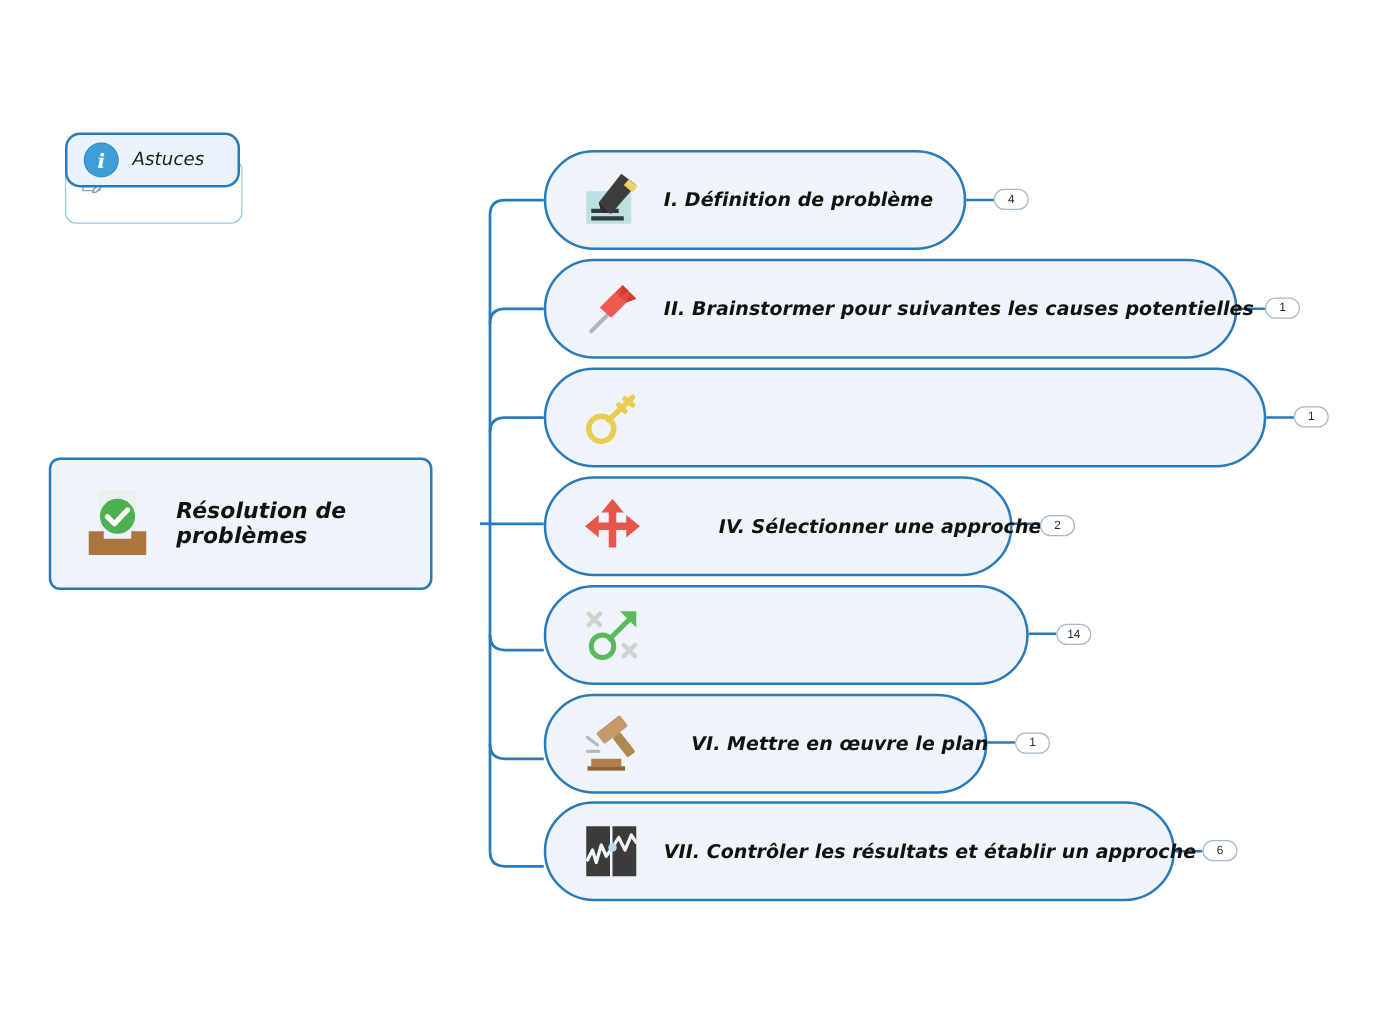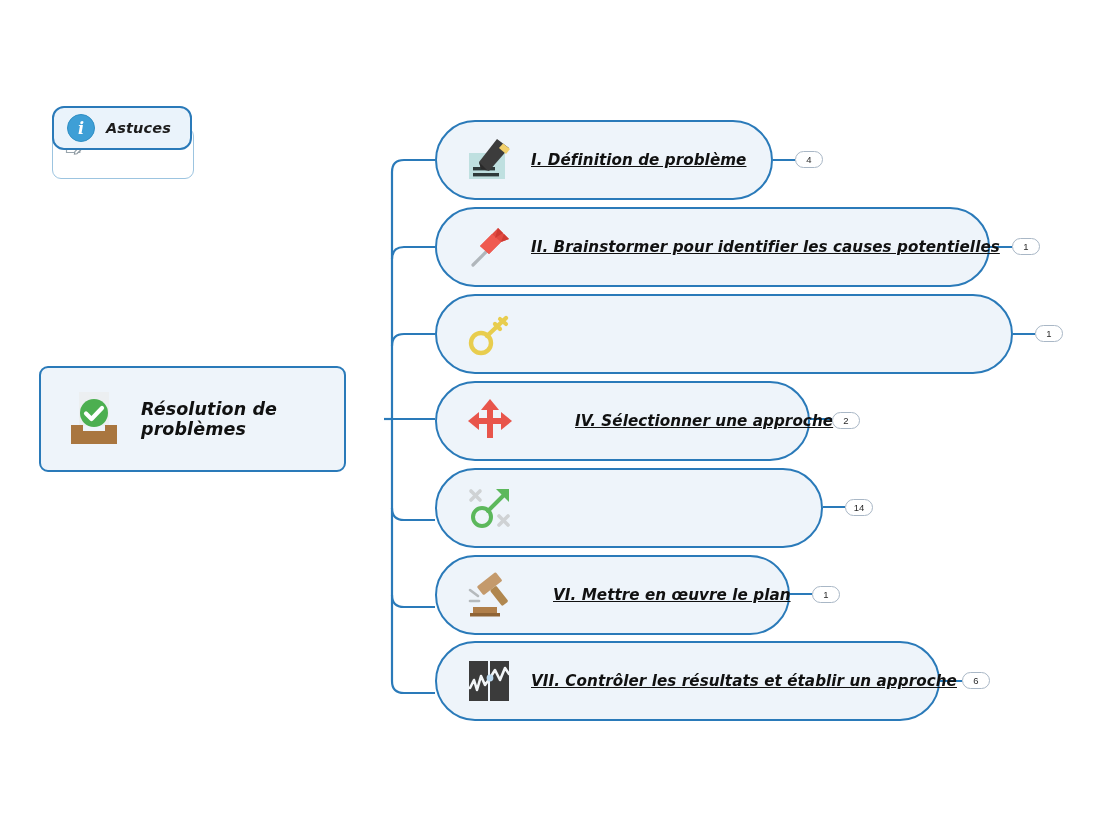"Astuces" .tips-label { font-weight: bold -> normal }
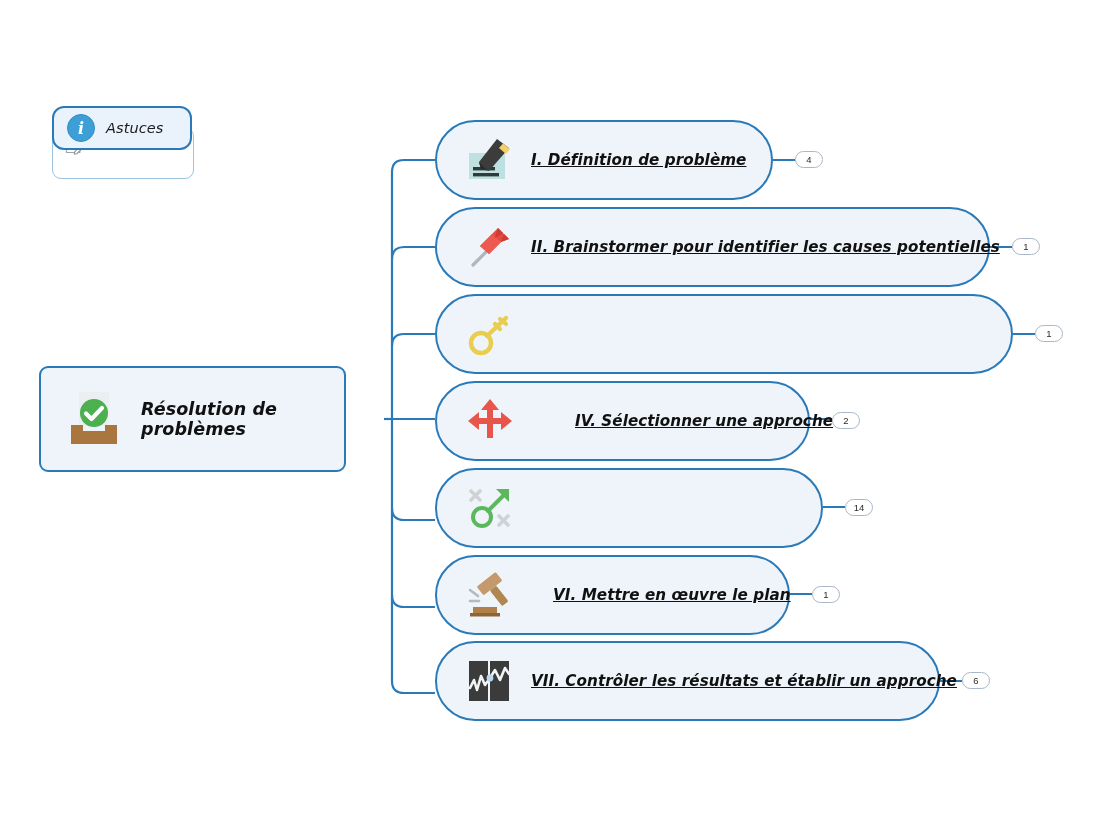"I. Définition de problème" .branch-label { text-decoration: underline -> none }
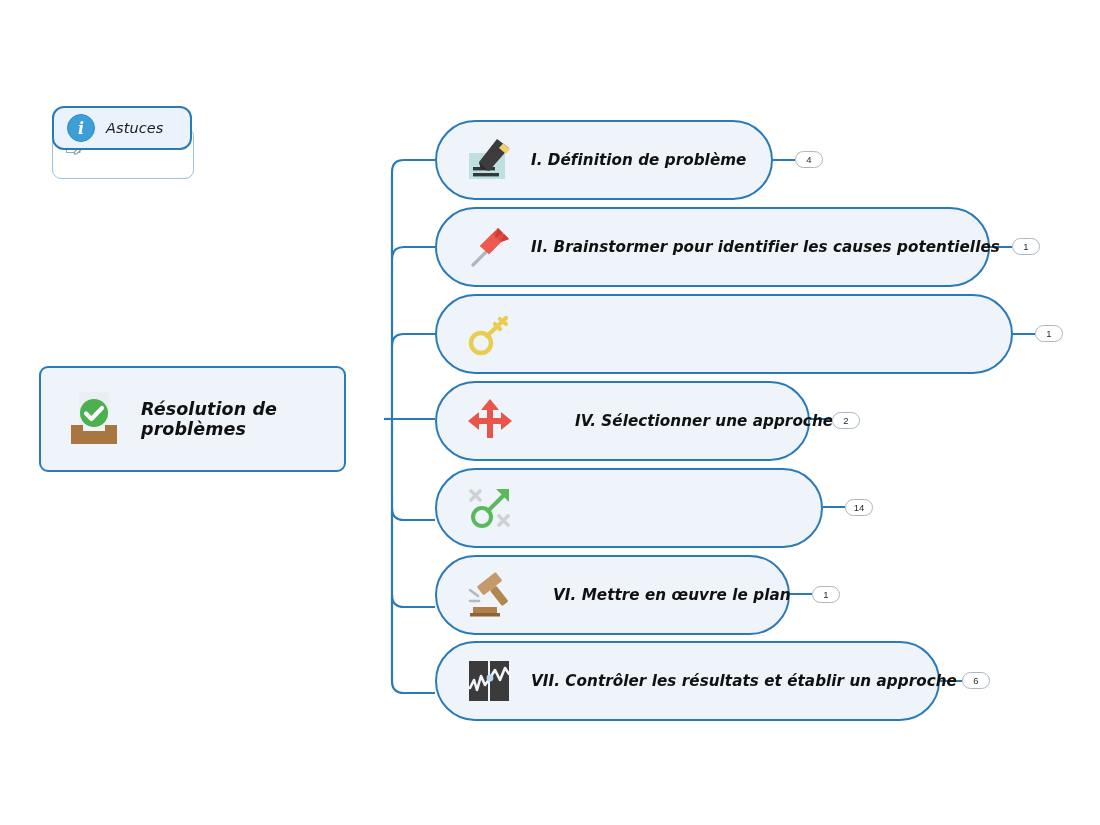"II. Brainstormer pour identifier les" div.branch-label { text: identifier -> suivantes }
